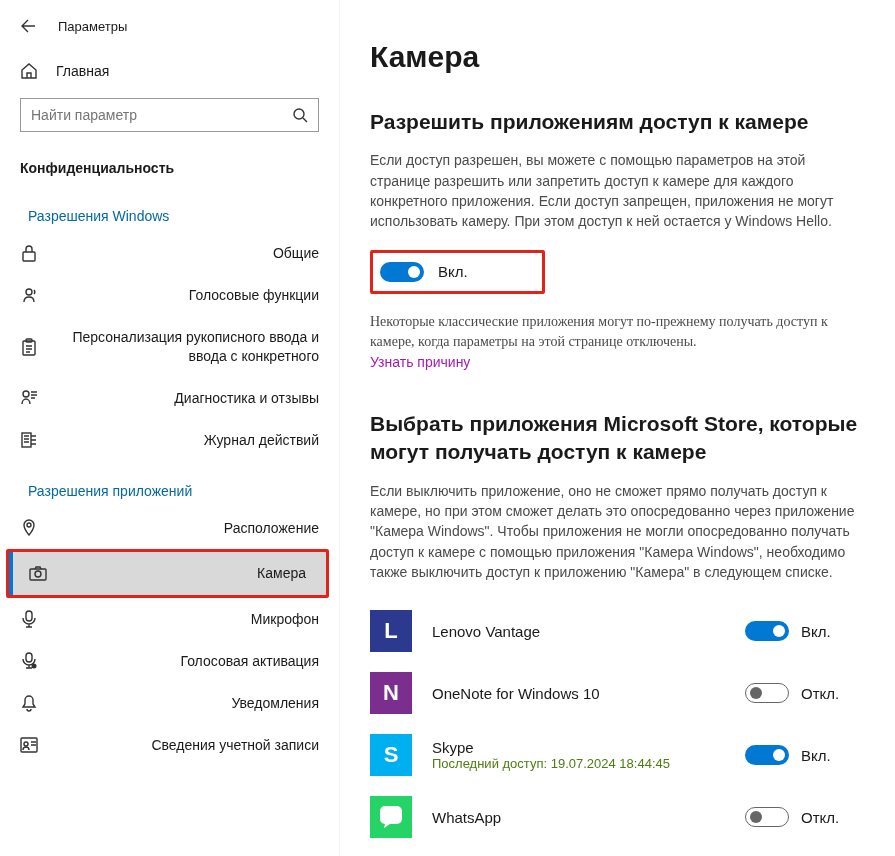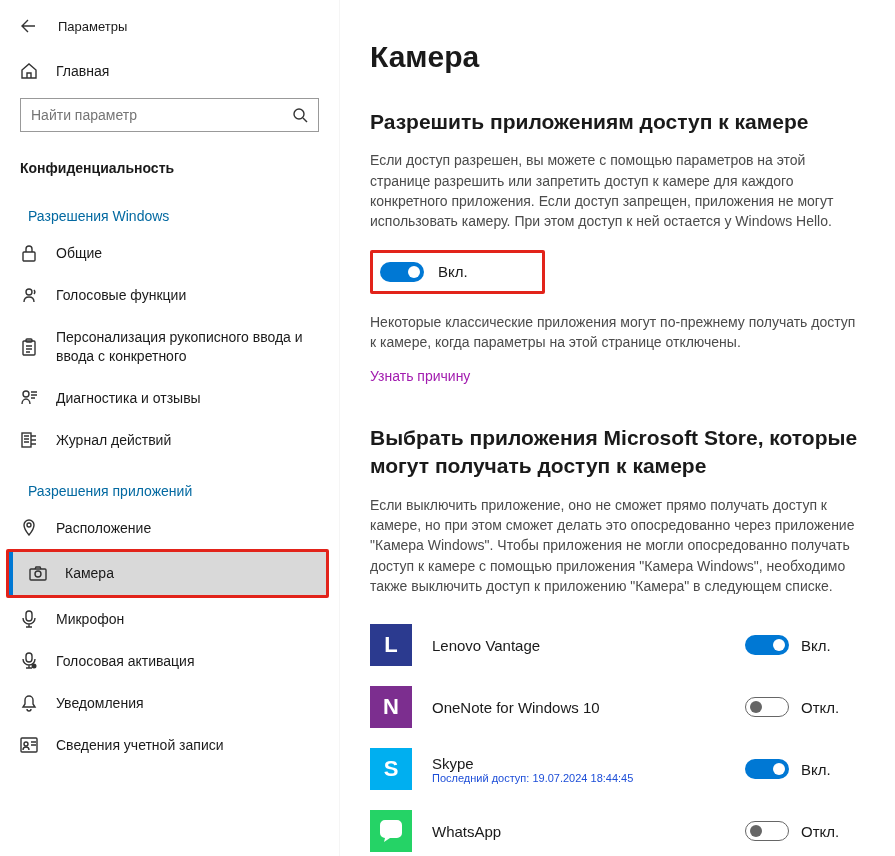"Общие" .nav-item { text-align: none -> right }
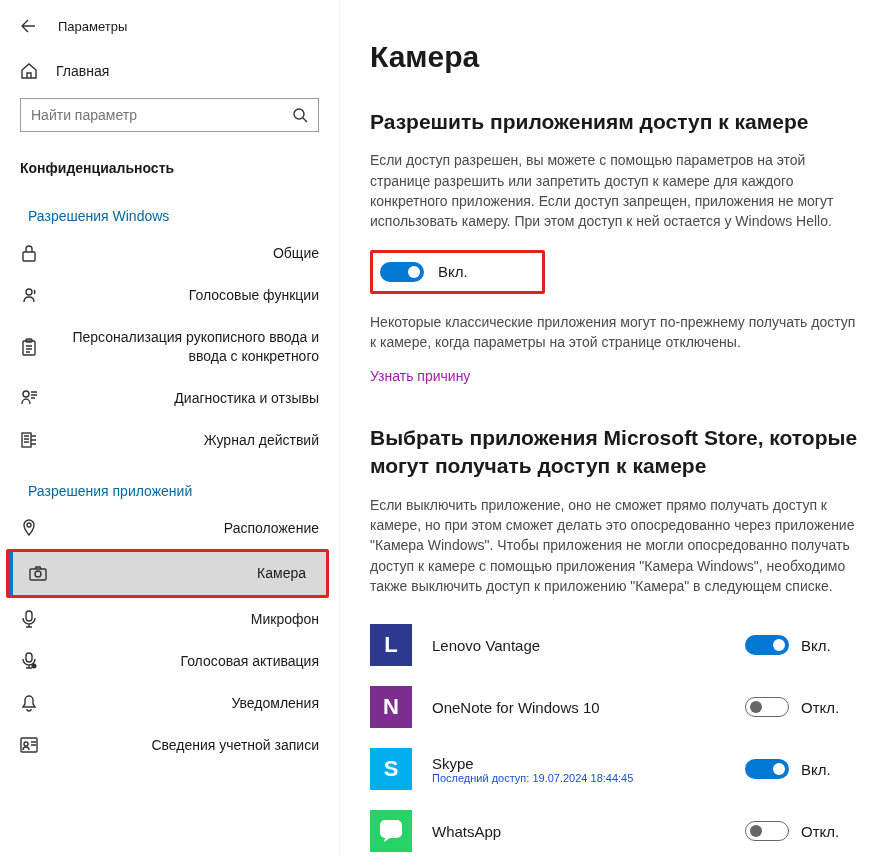"Некоторые классические приложения могут" p.desc { font-family: none -> Liberation Serif, serif; margin-bottom: 16px -> 2px }
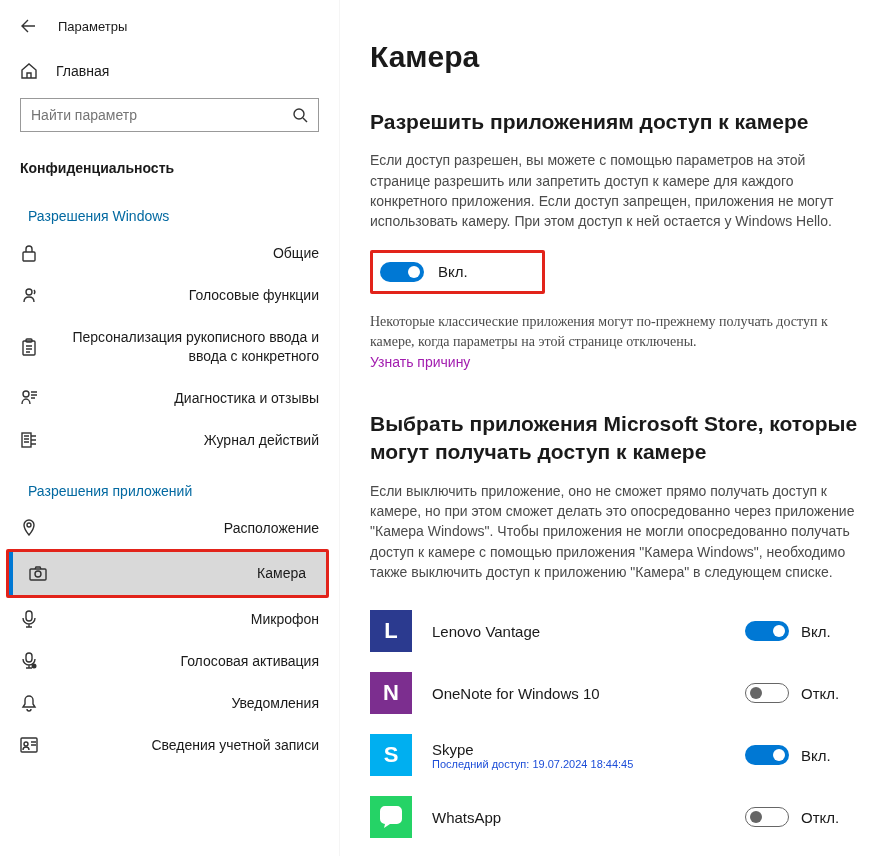"Последний доступ: 19.07.2024 18:44:45" .app-sub { color: #1d4ed8 -> #4d7c0f; font-size: 11px -> 13px }
